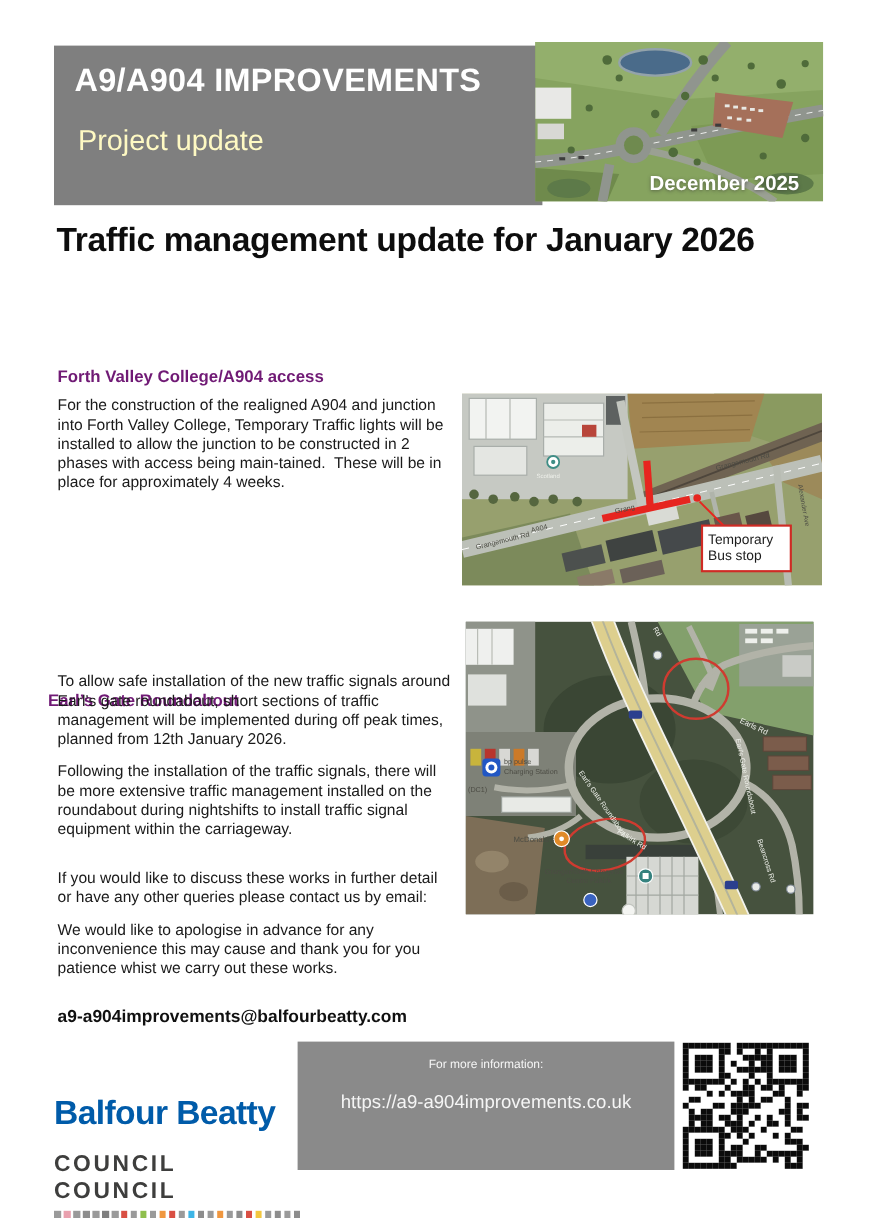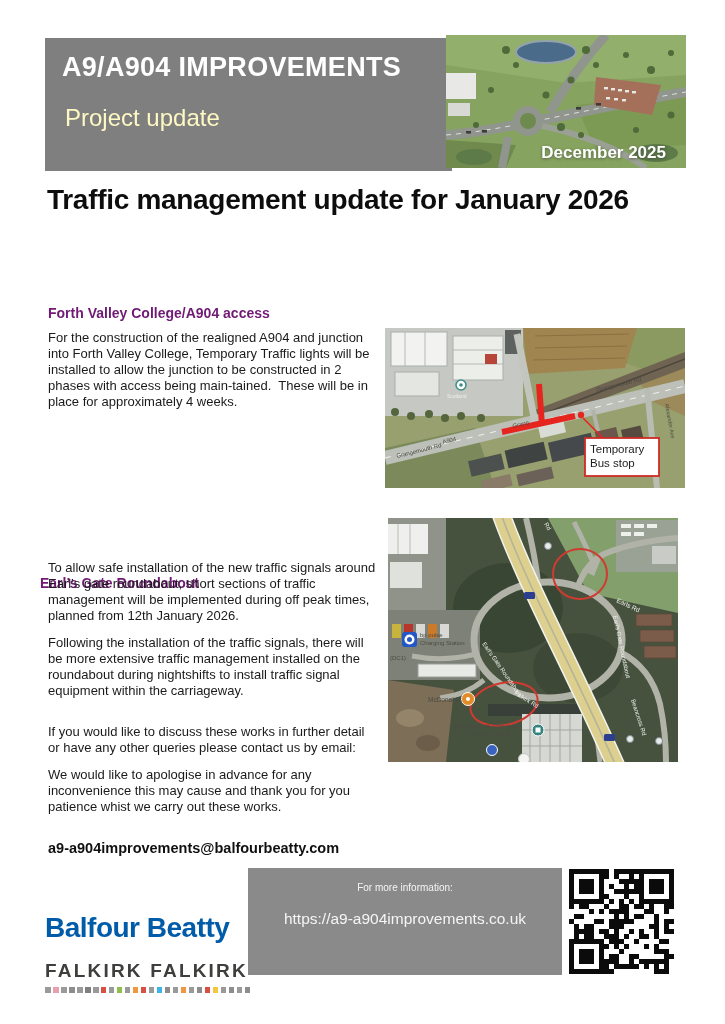"FALKIRK FALKIRK" div.fc { text: FALKIRK FALKIRK -> COUNCIL COUNCIL }
